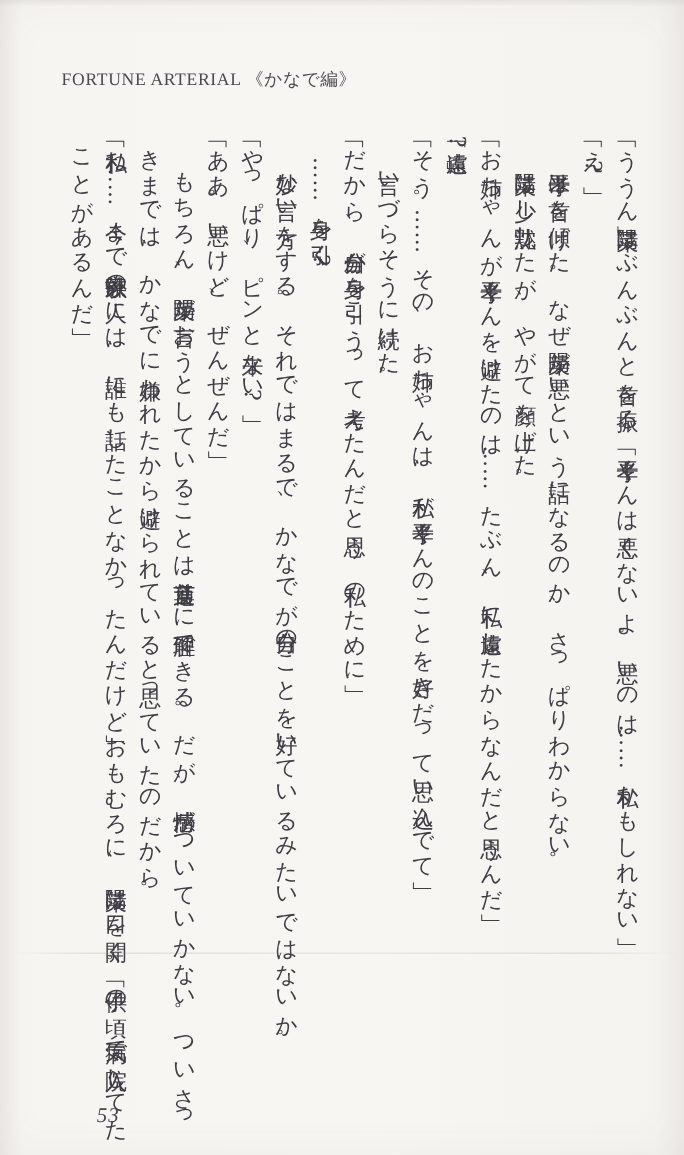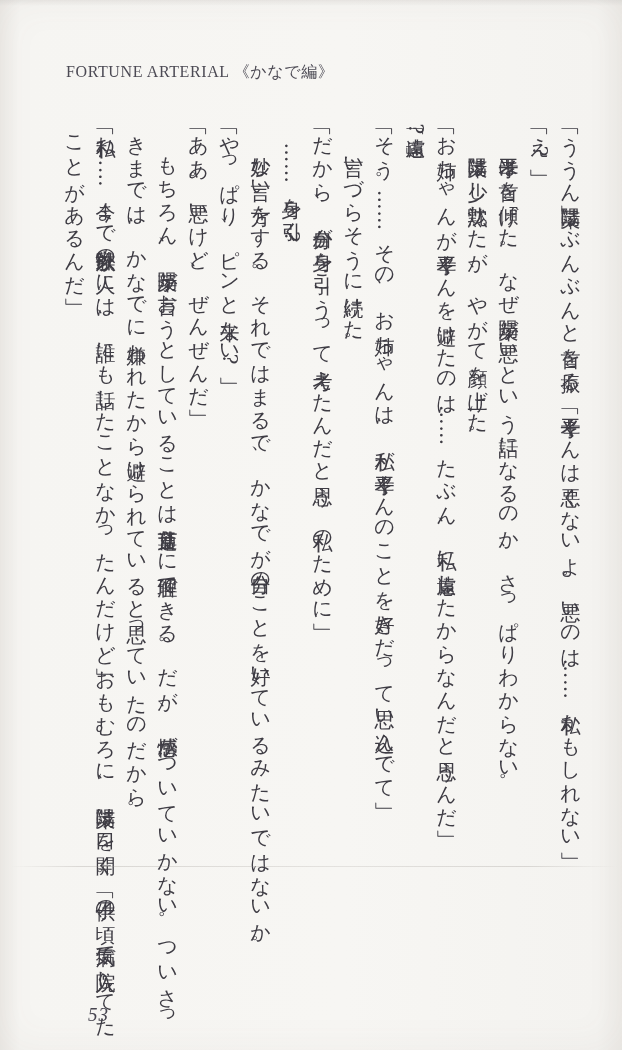"FORTUNE ARTERIAL 《かなで編》" .running-header { left: 66px -> 56px }
